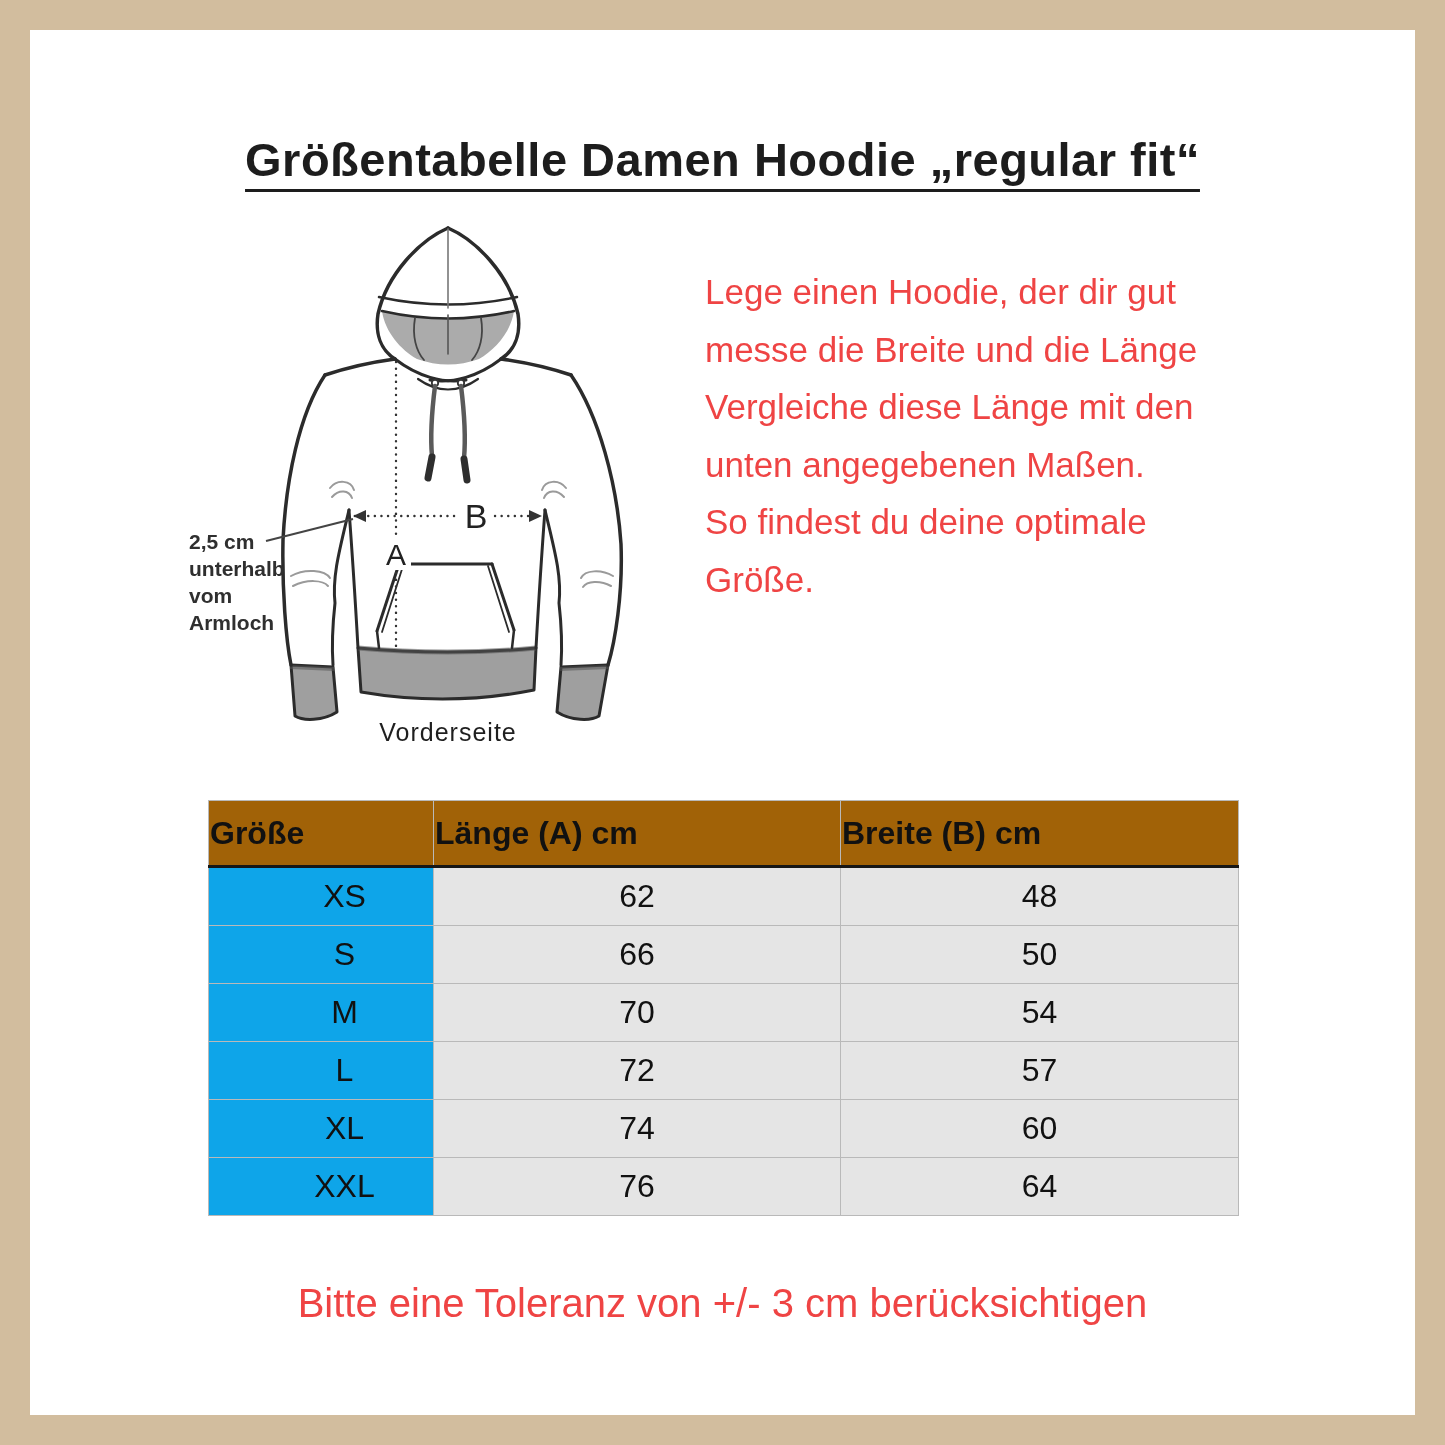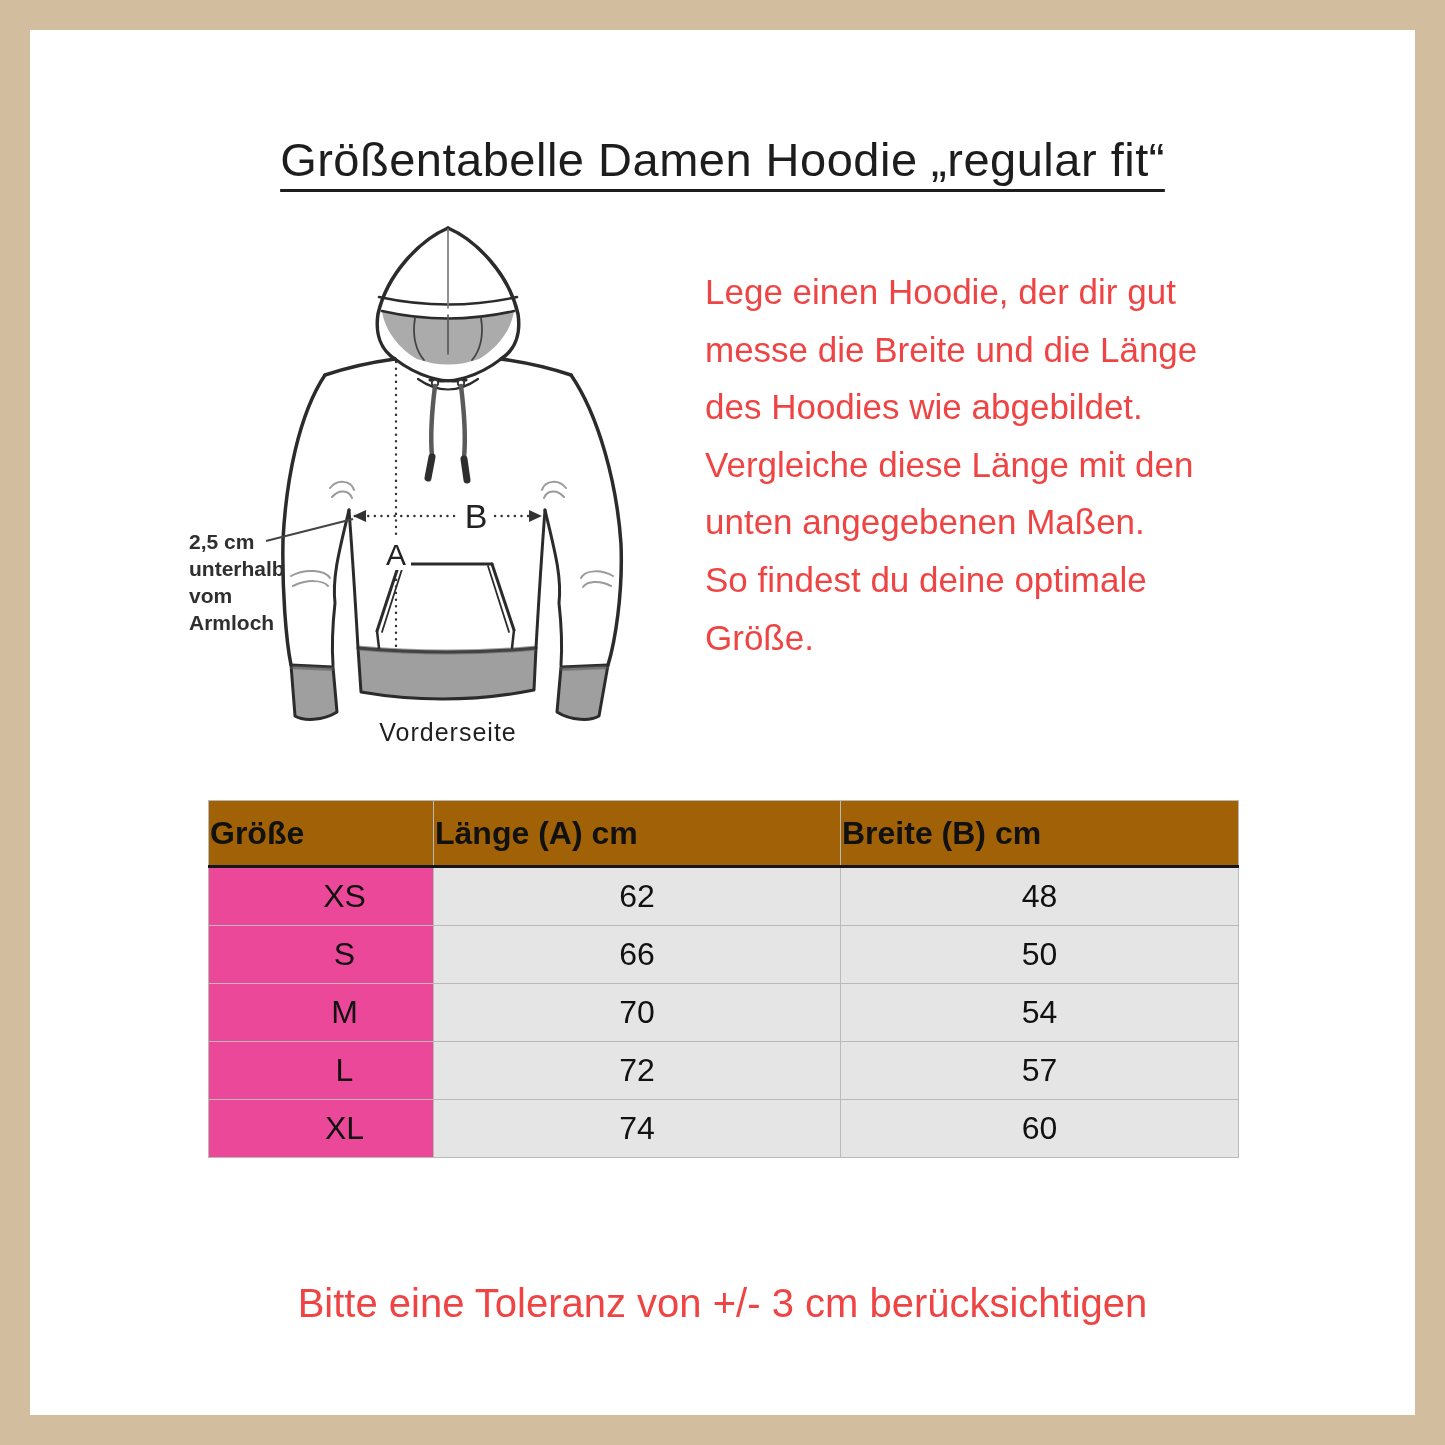"Größentabelle Damen Hoodie „regular fit“" .title { font-weight: 400 -> 700 }
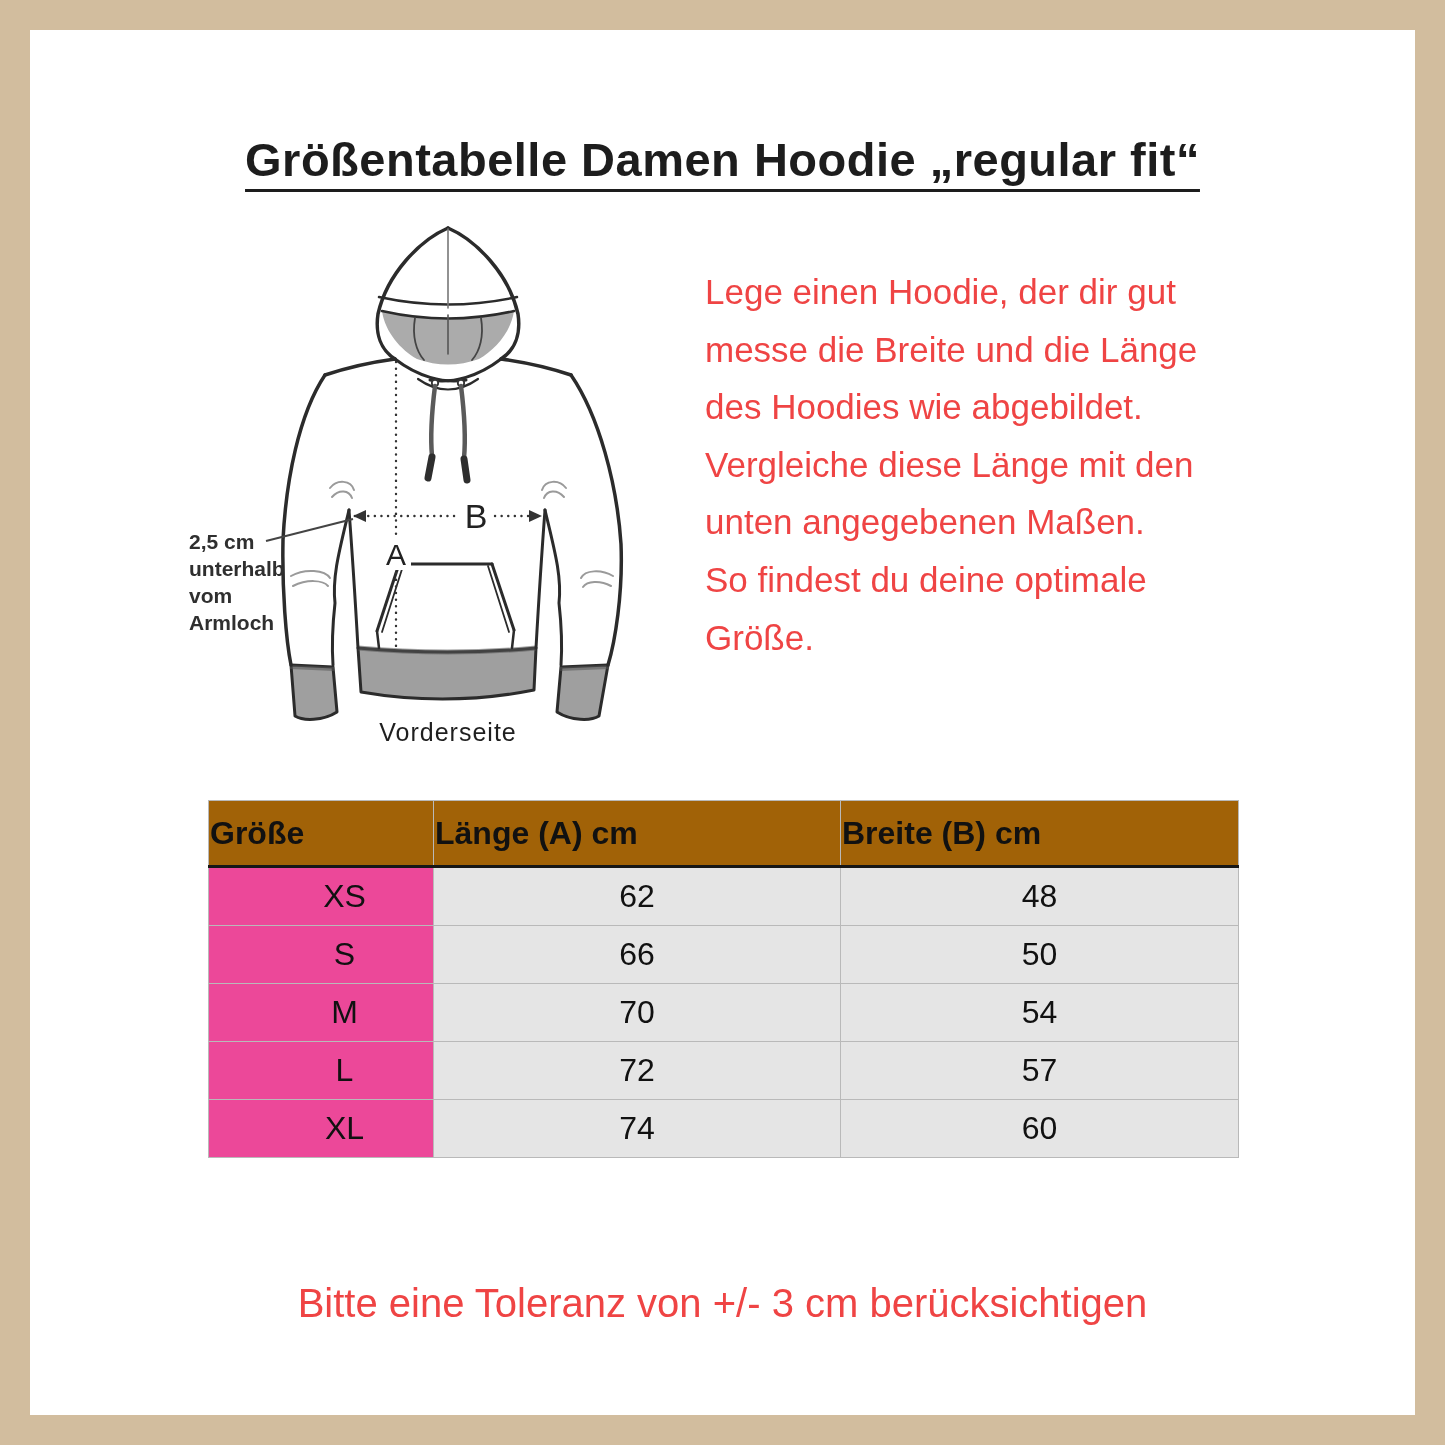"des Hoodies wie abgebildet." div { html: <div>des Hoodies wie abgebildet.</div> -> none }
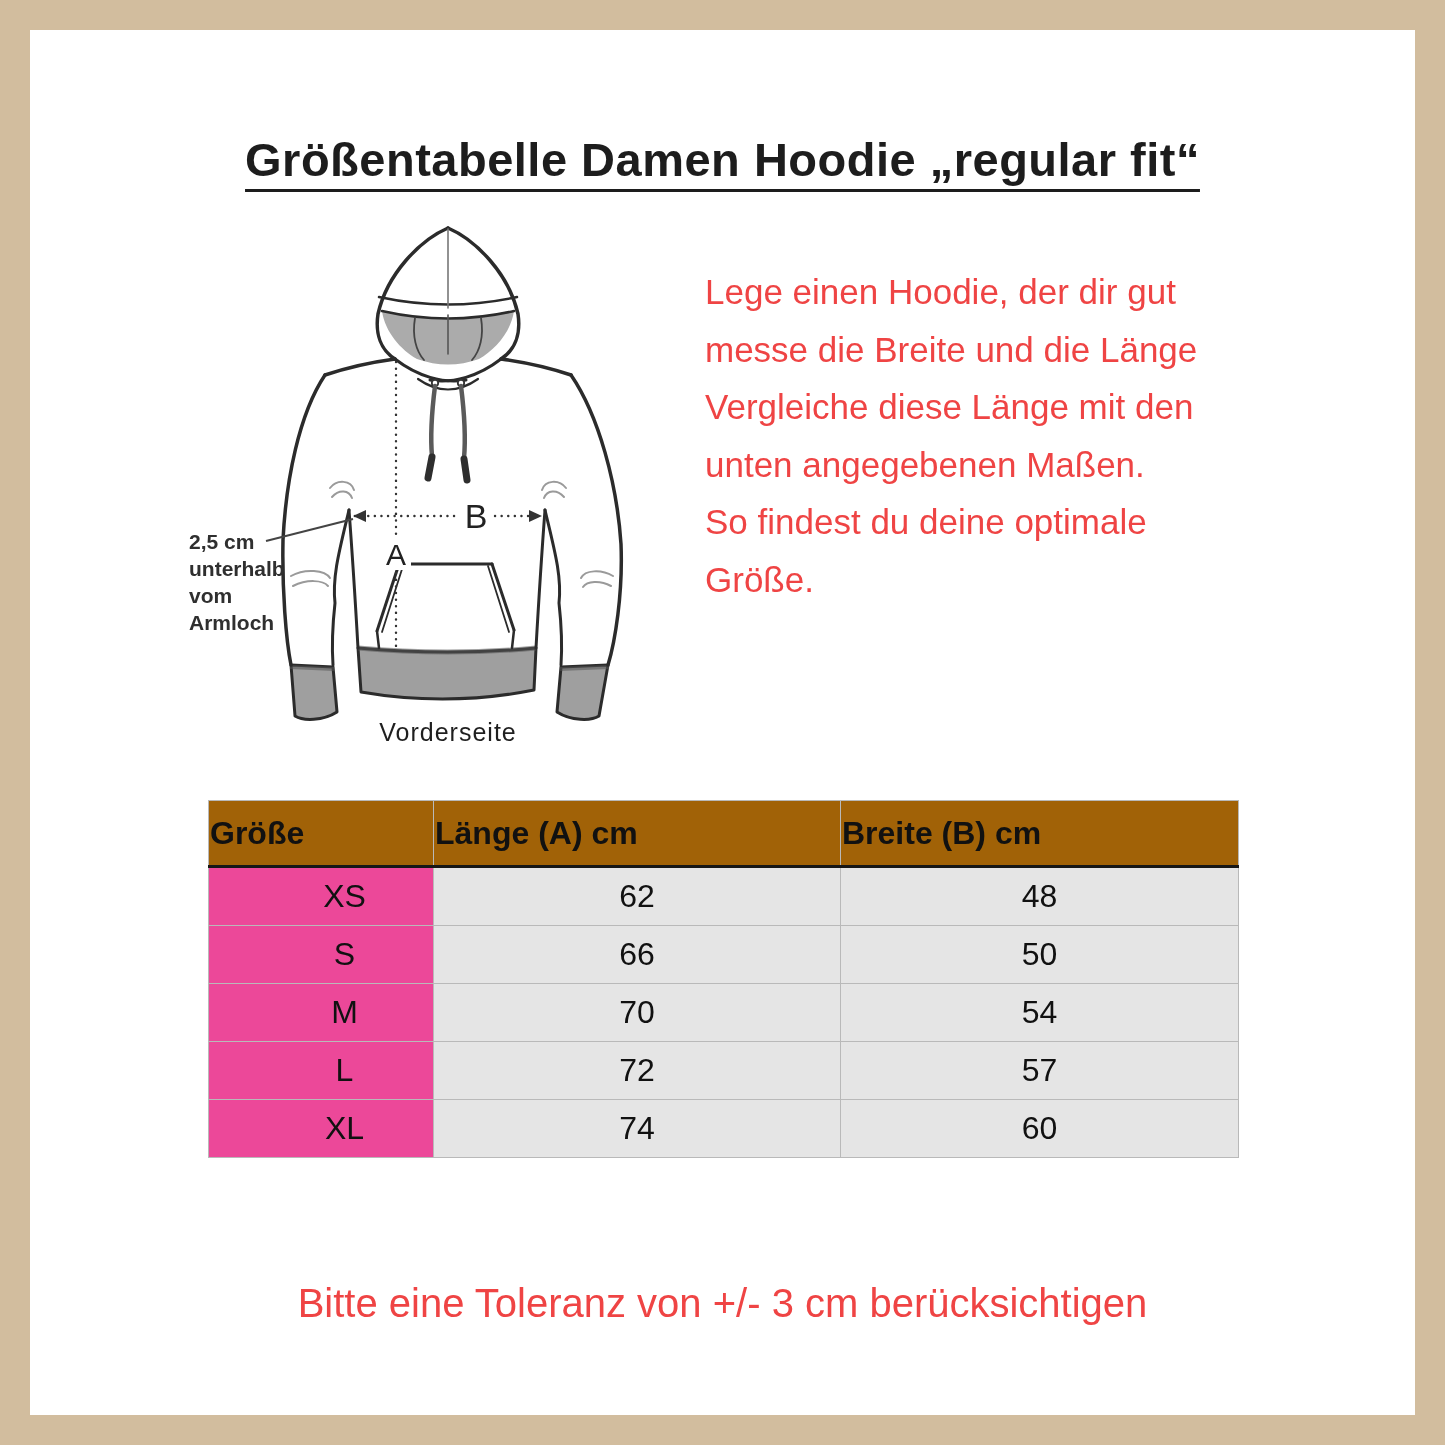"XS" .size-table td.size-col { background: #ec4899 -> #0ea5e9 }
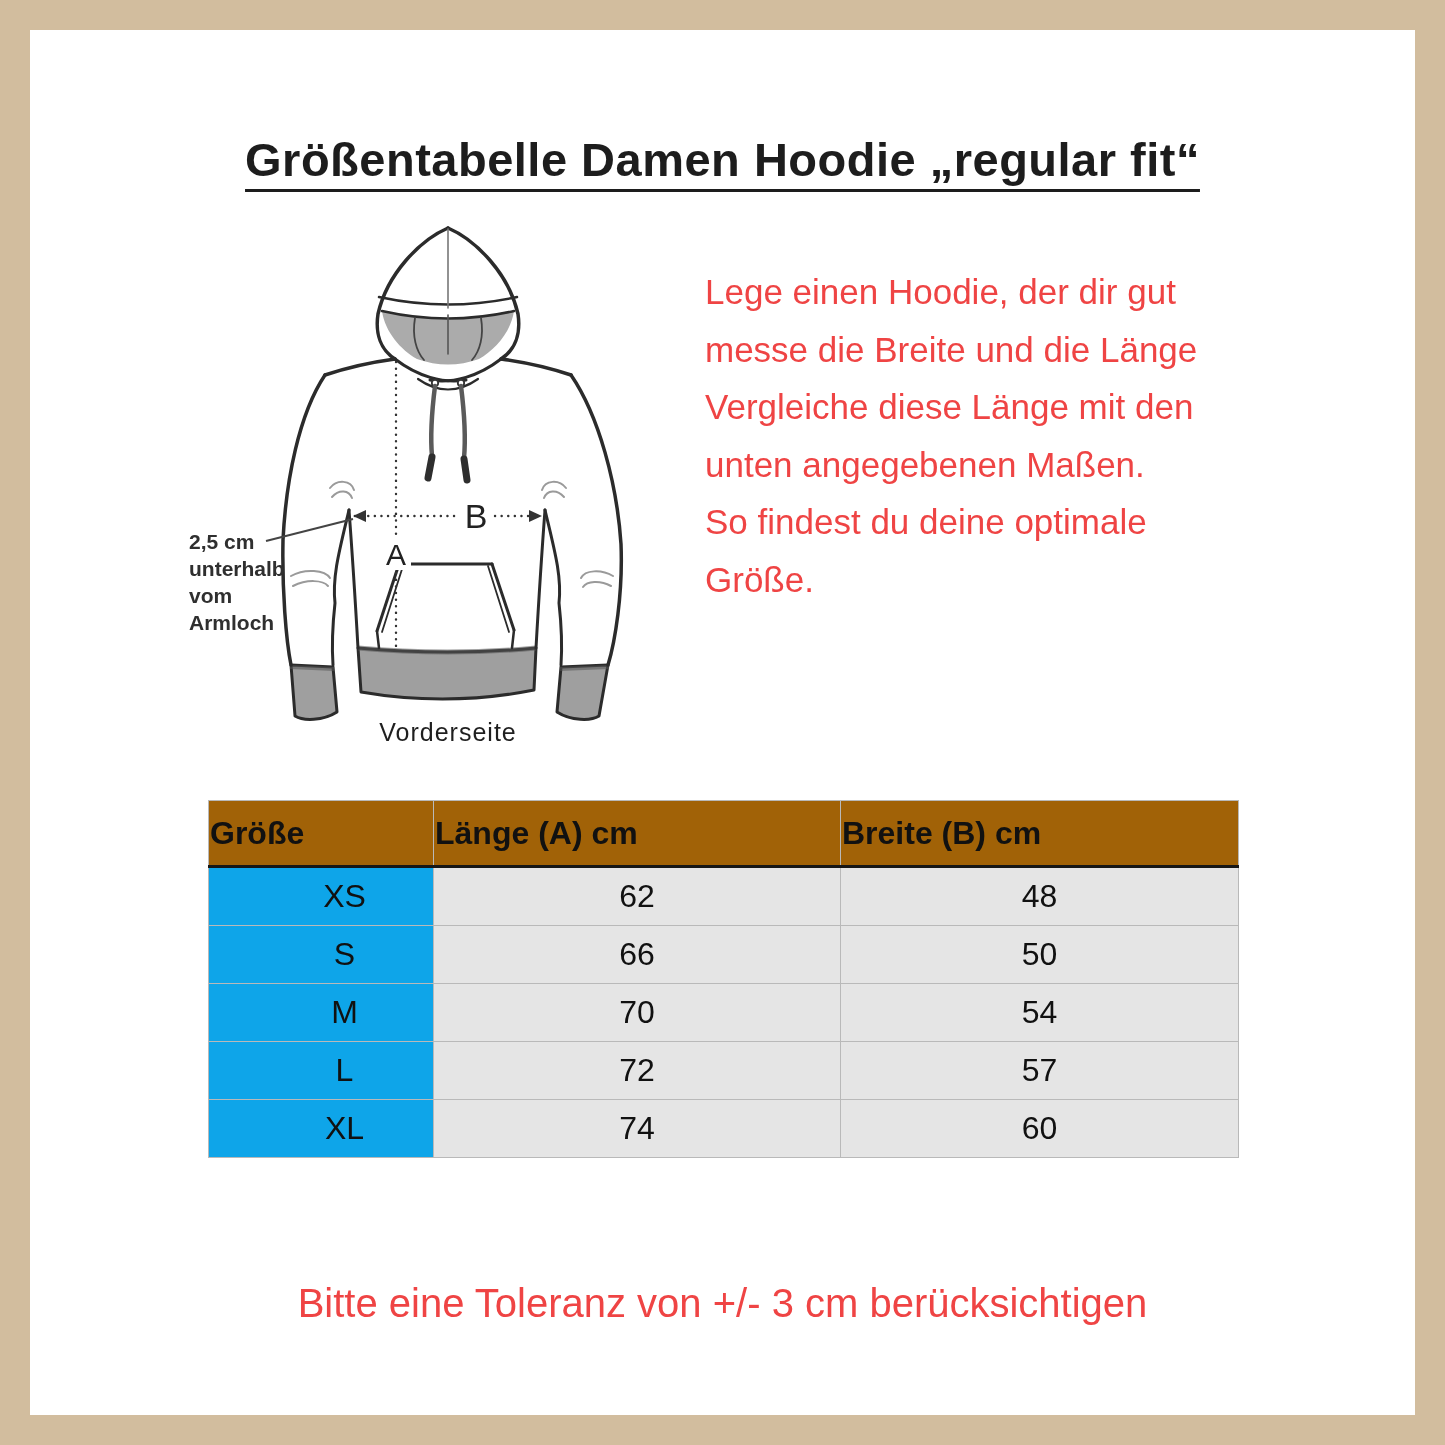"XXL" tr { html: none -> <tr> <td>XXL</td> <td>76</td> <td>64</td> </tr> }
